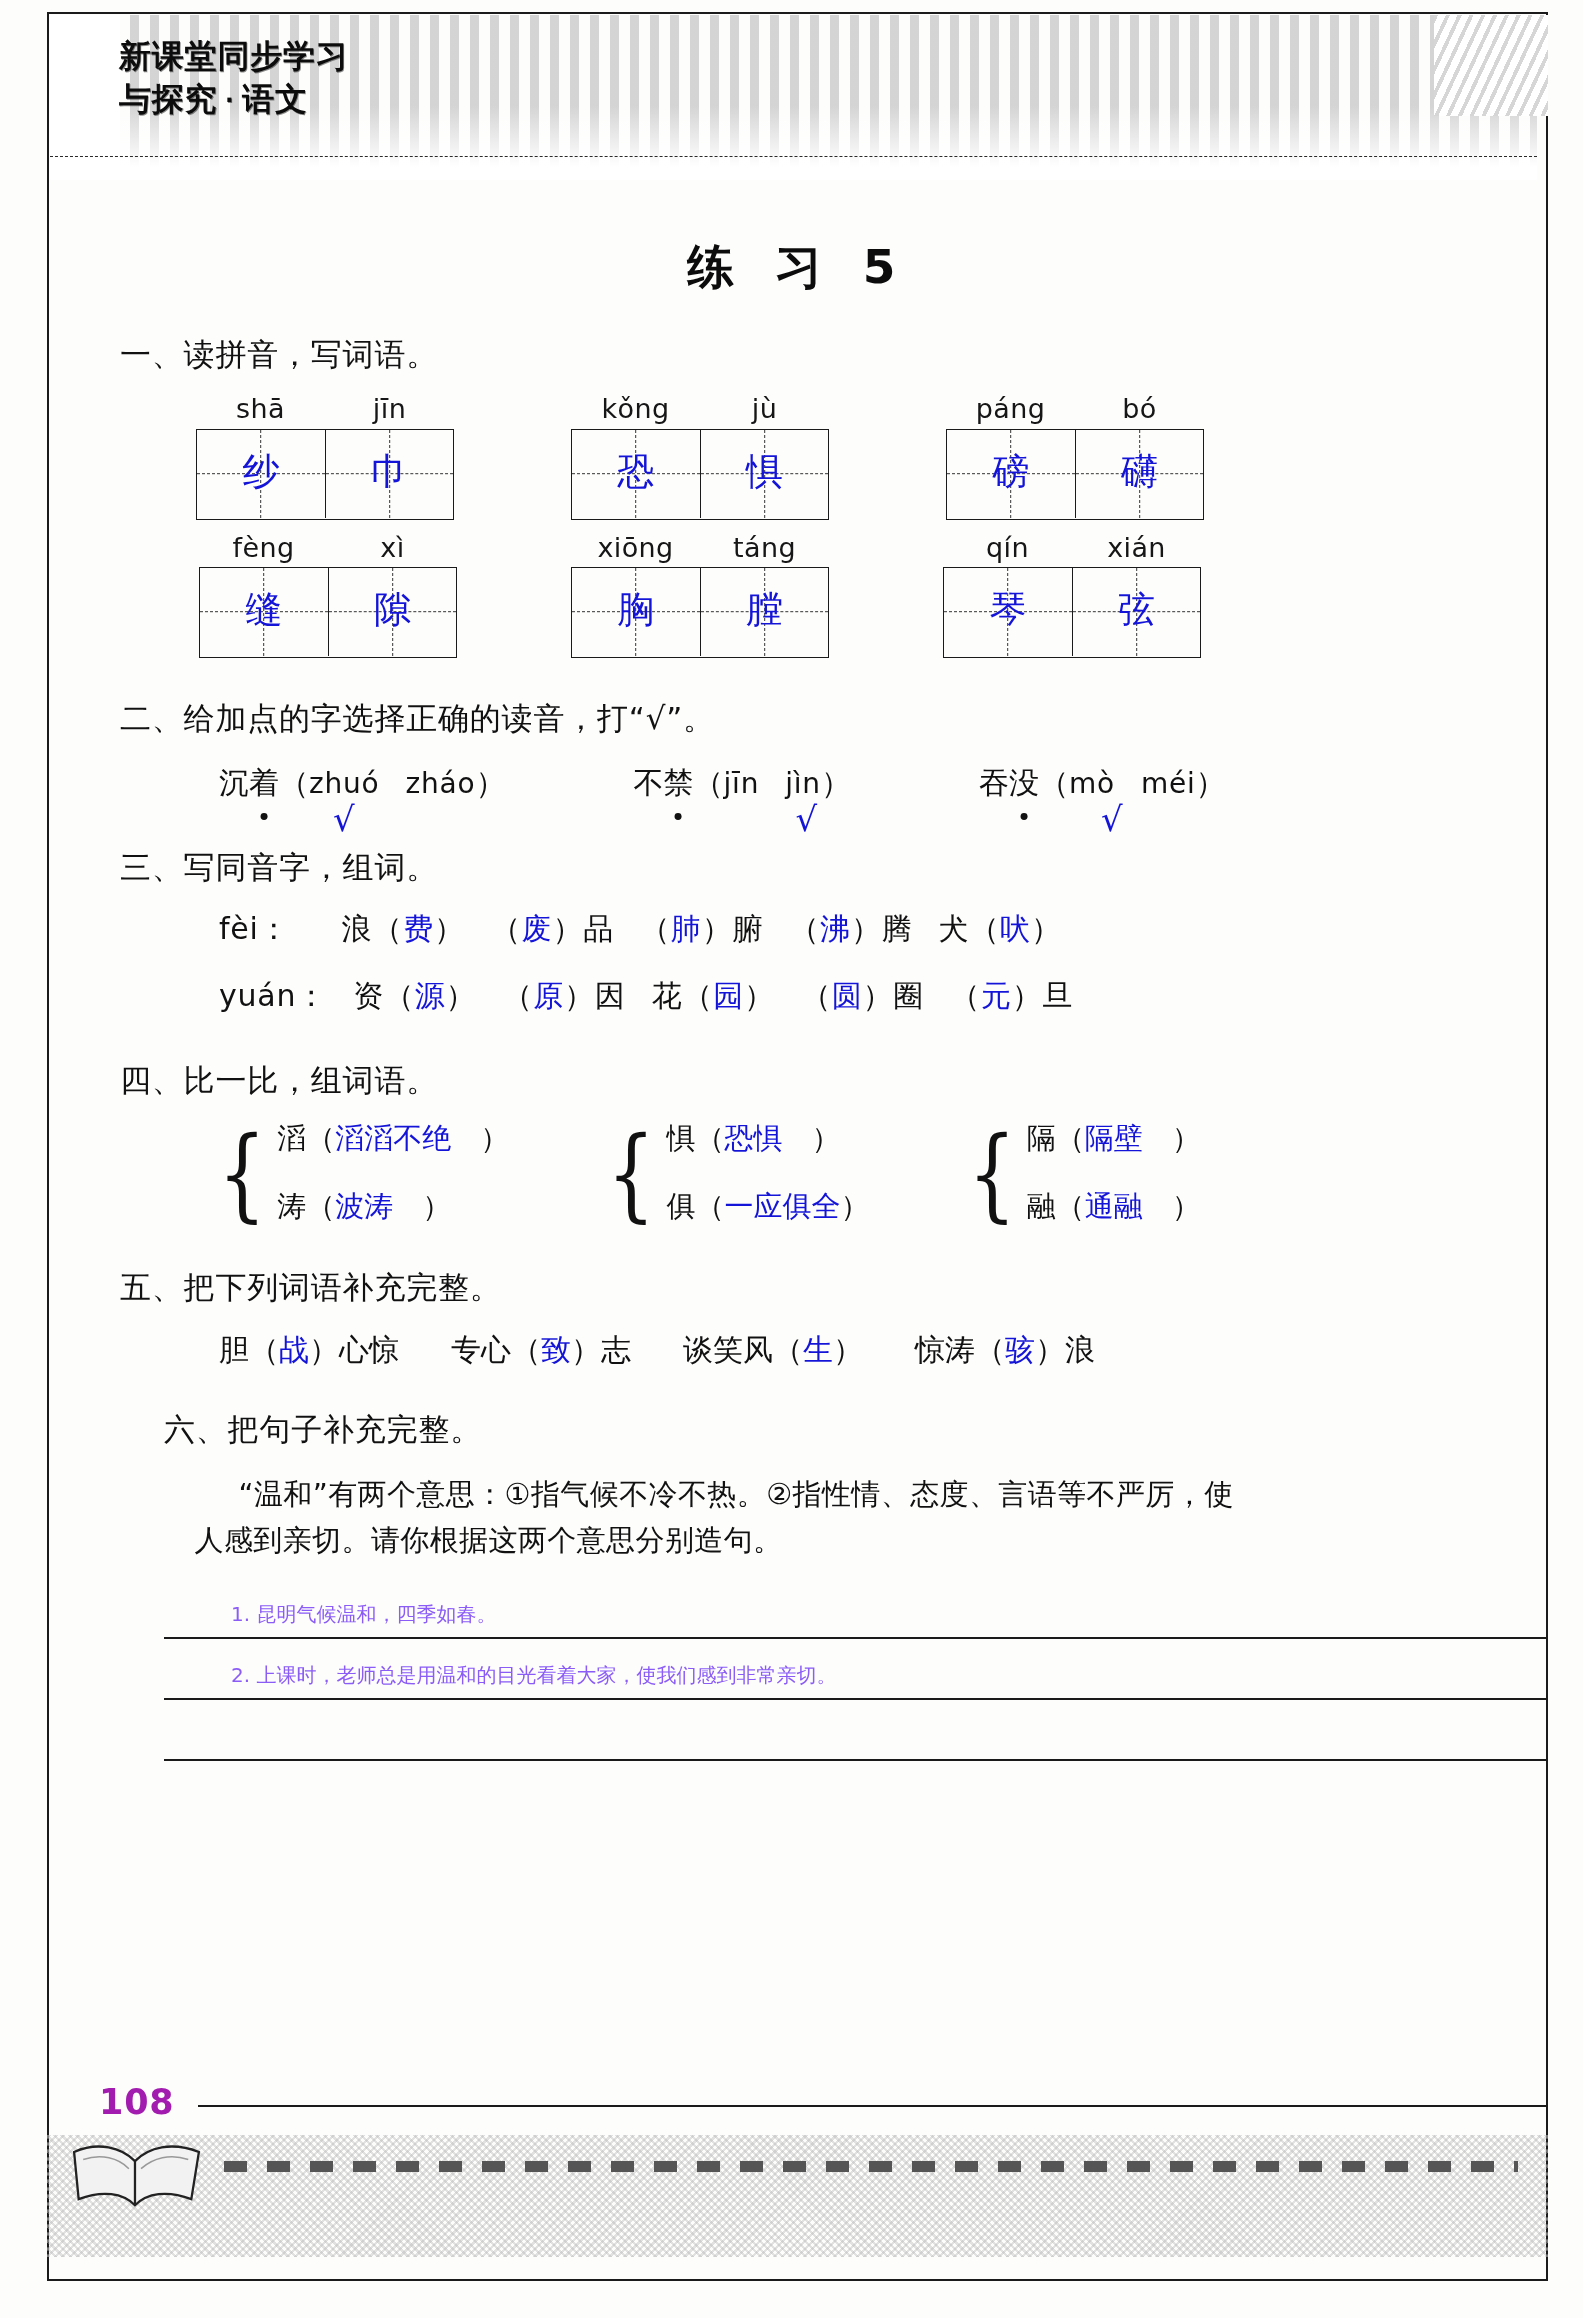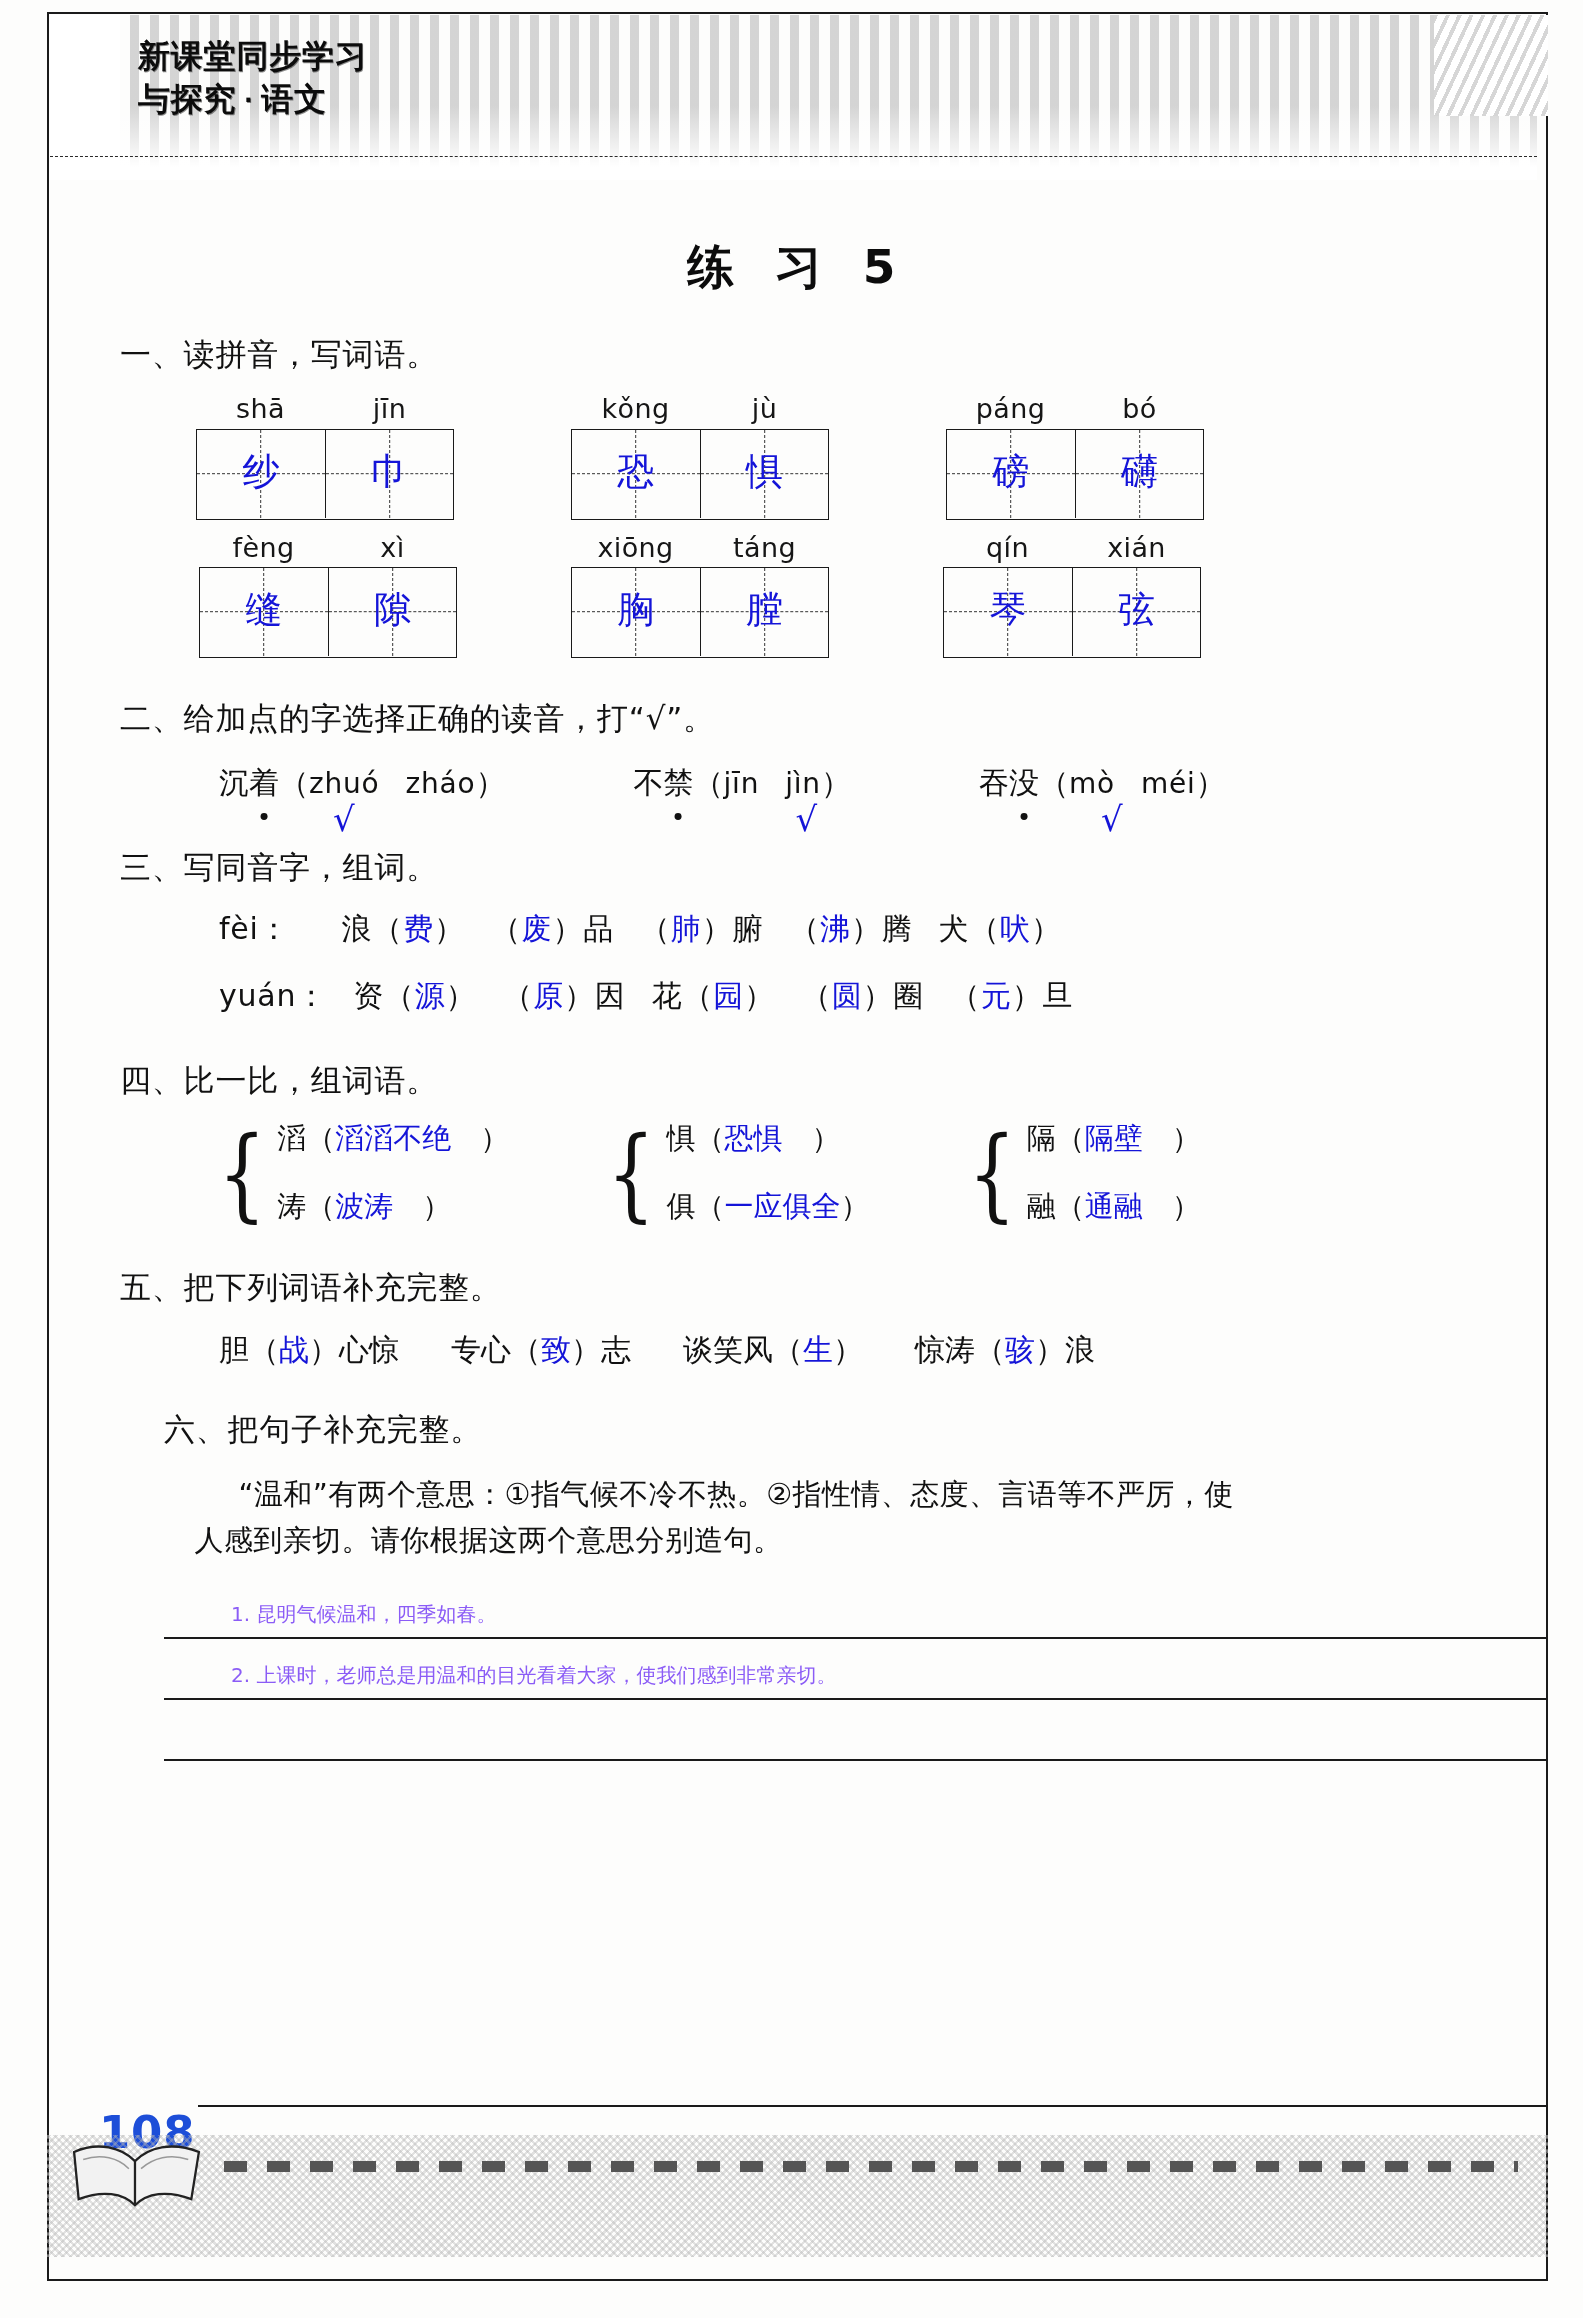"新课堂同步学习" .header-title { left: 138px -> 119px }
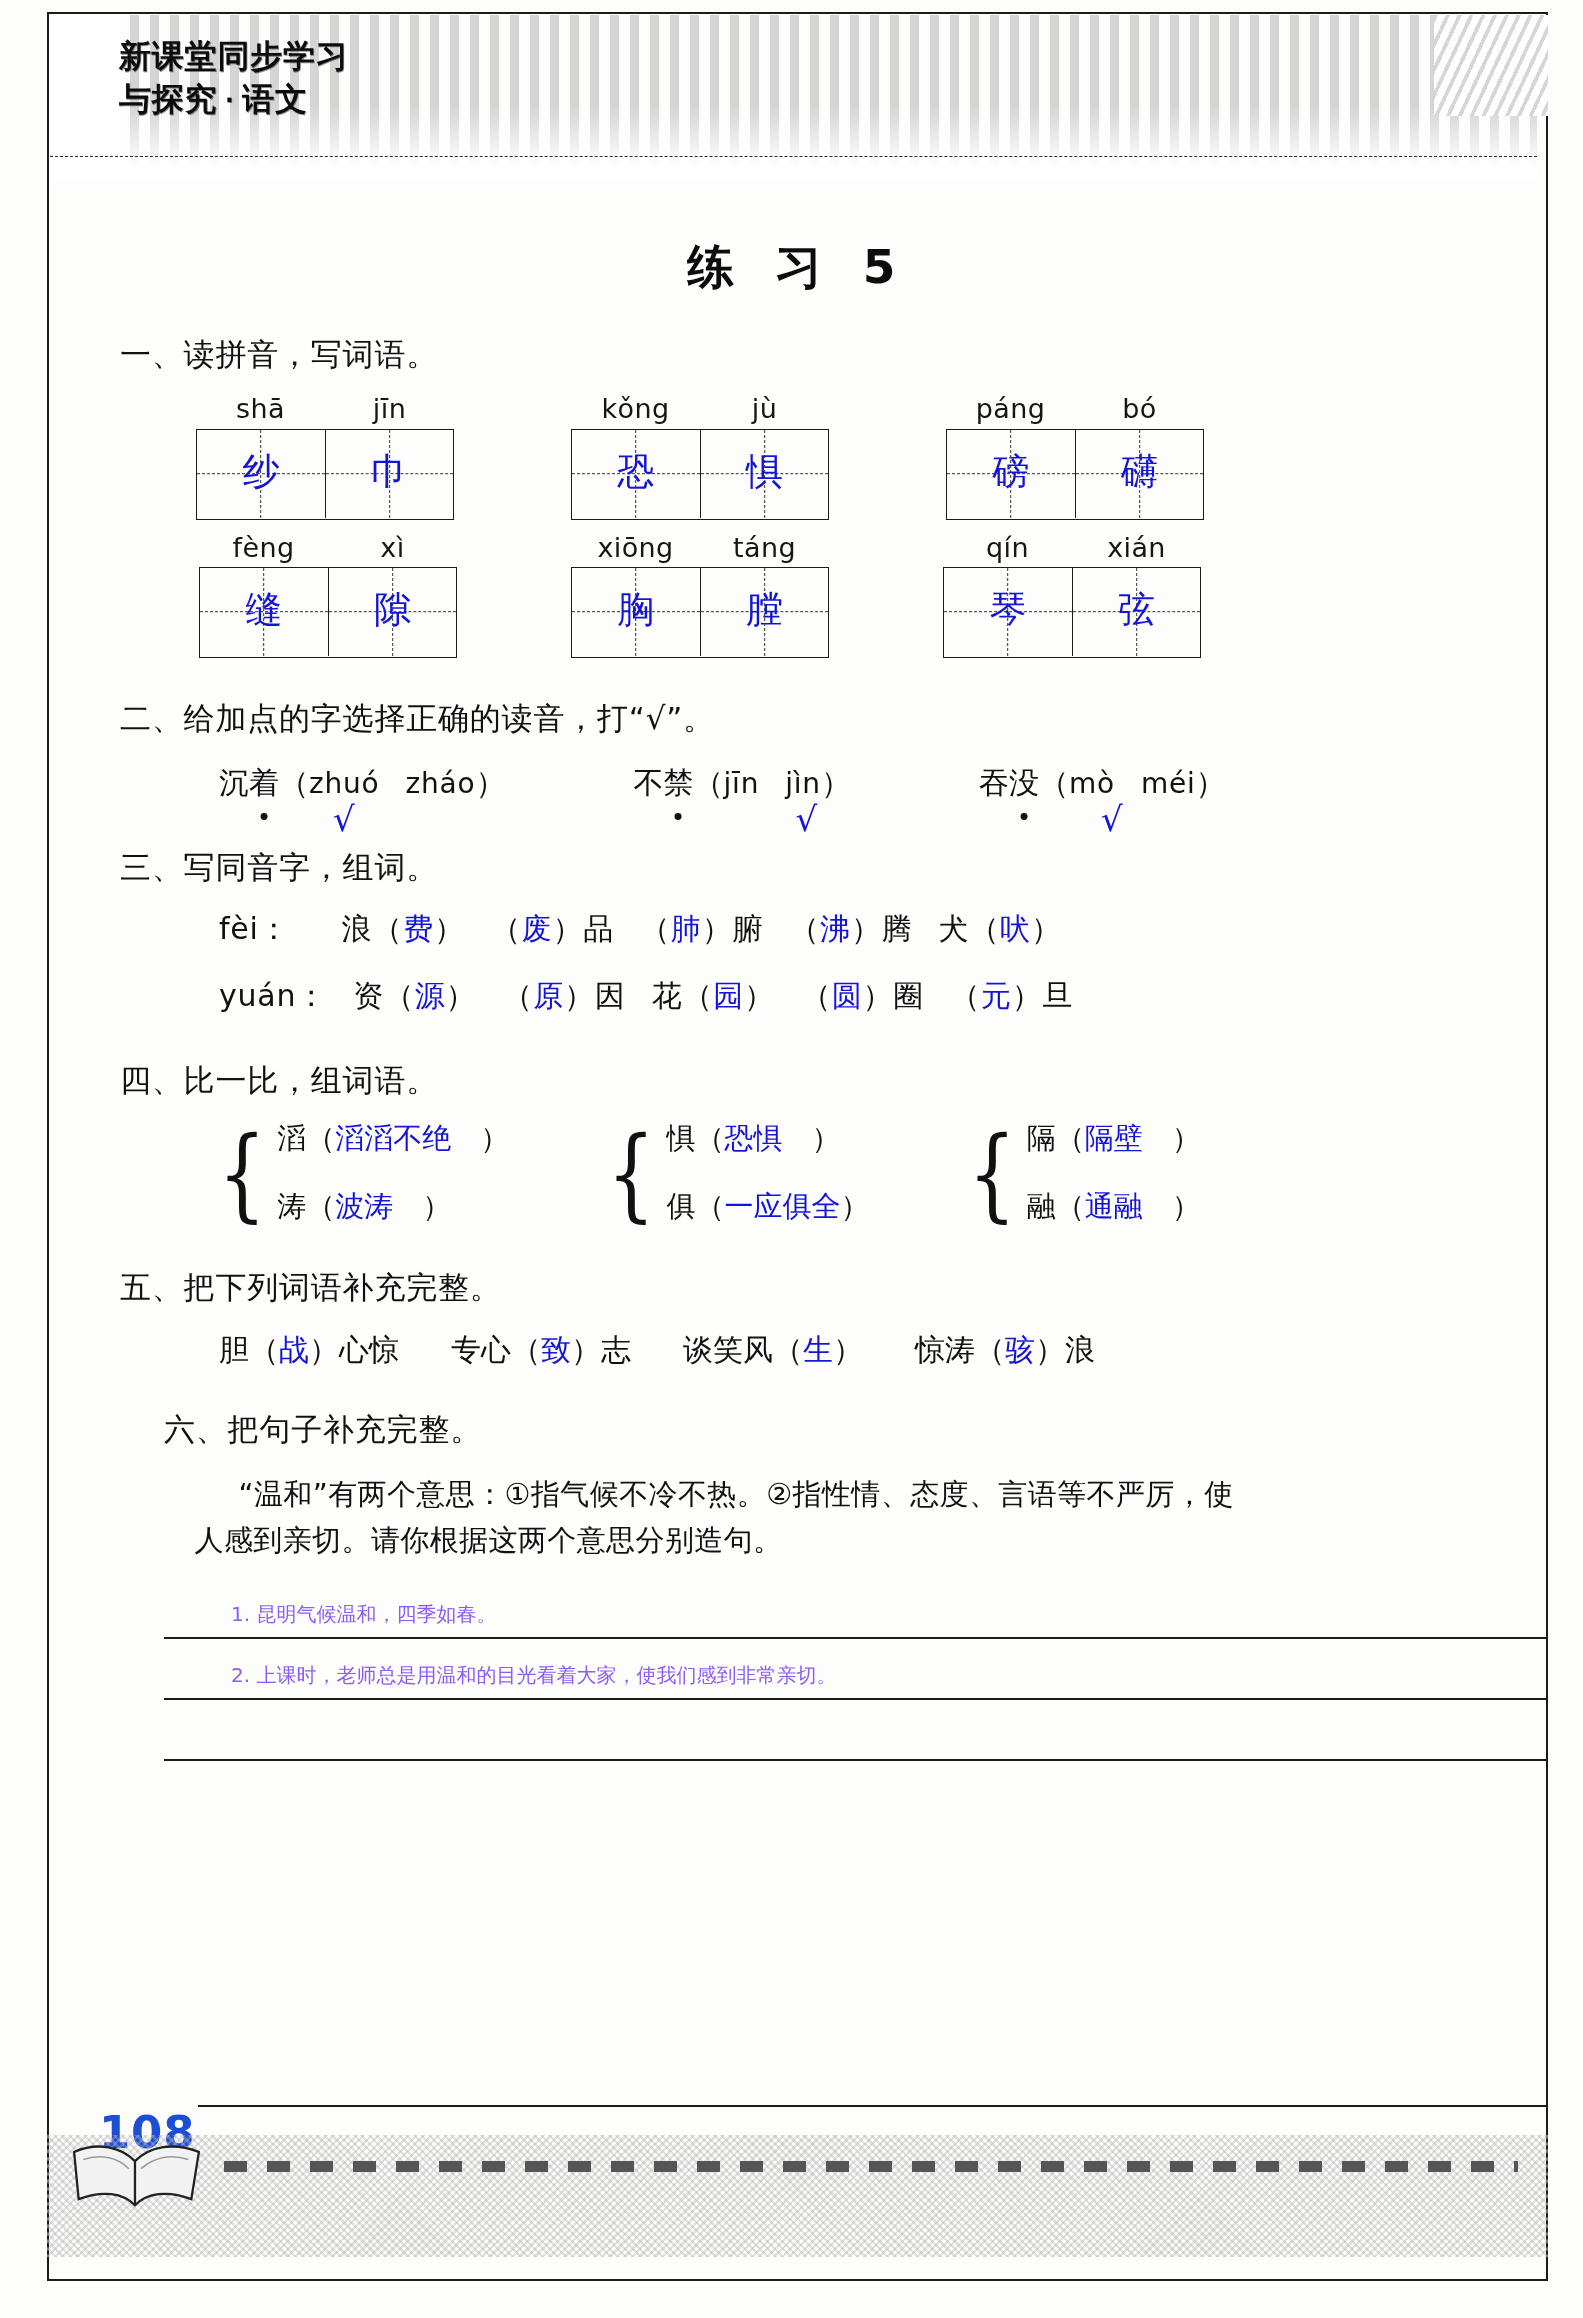"108" .page-num { color: #1d4ed8 -> #a21caf; font-size: 45px -> 35px; margin-top: 24px -> none }
